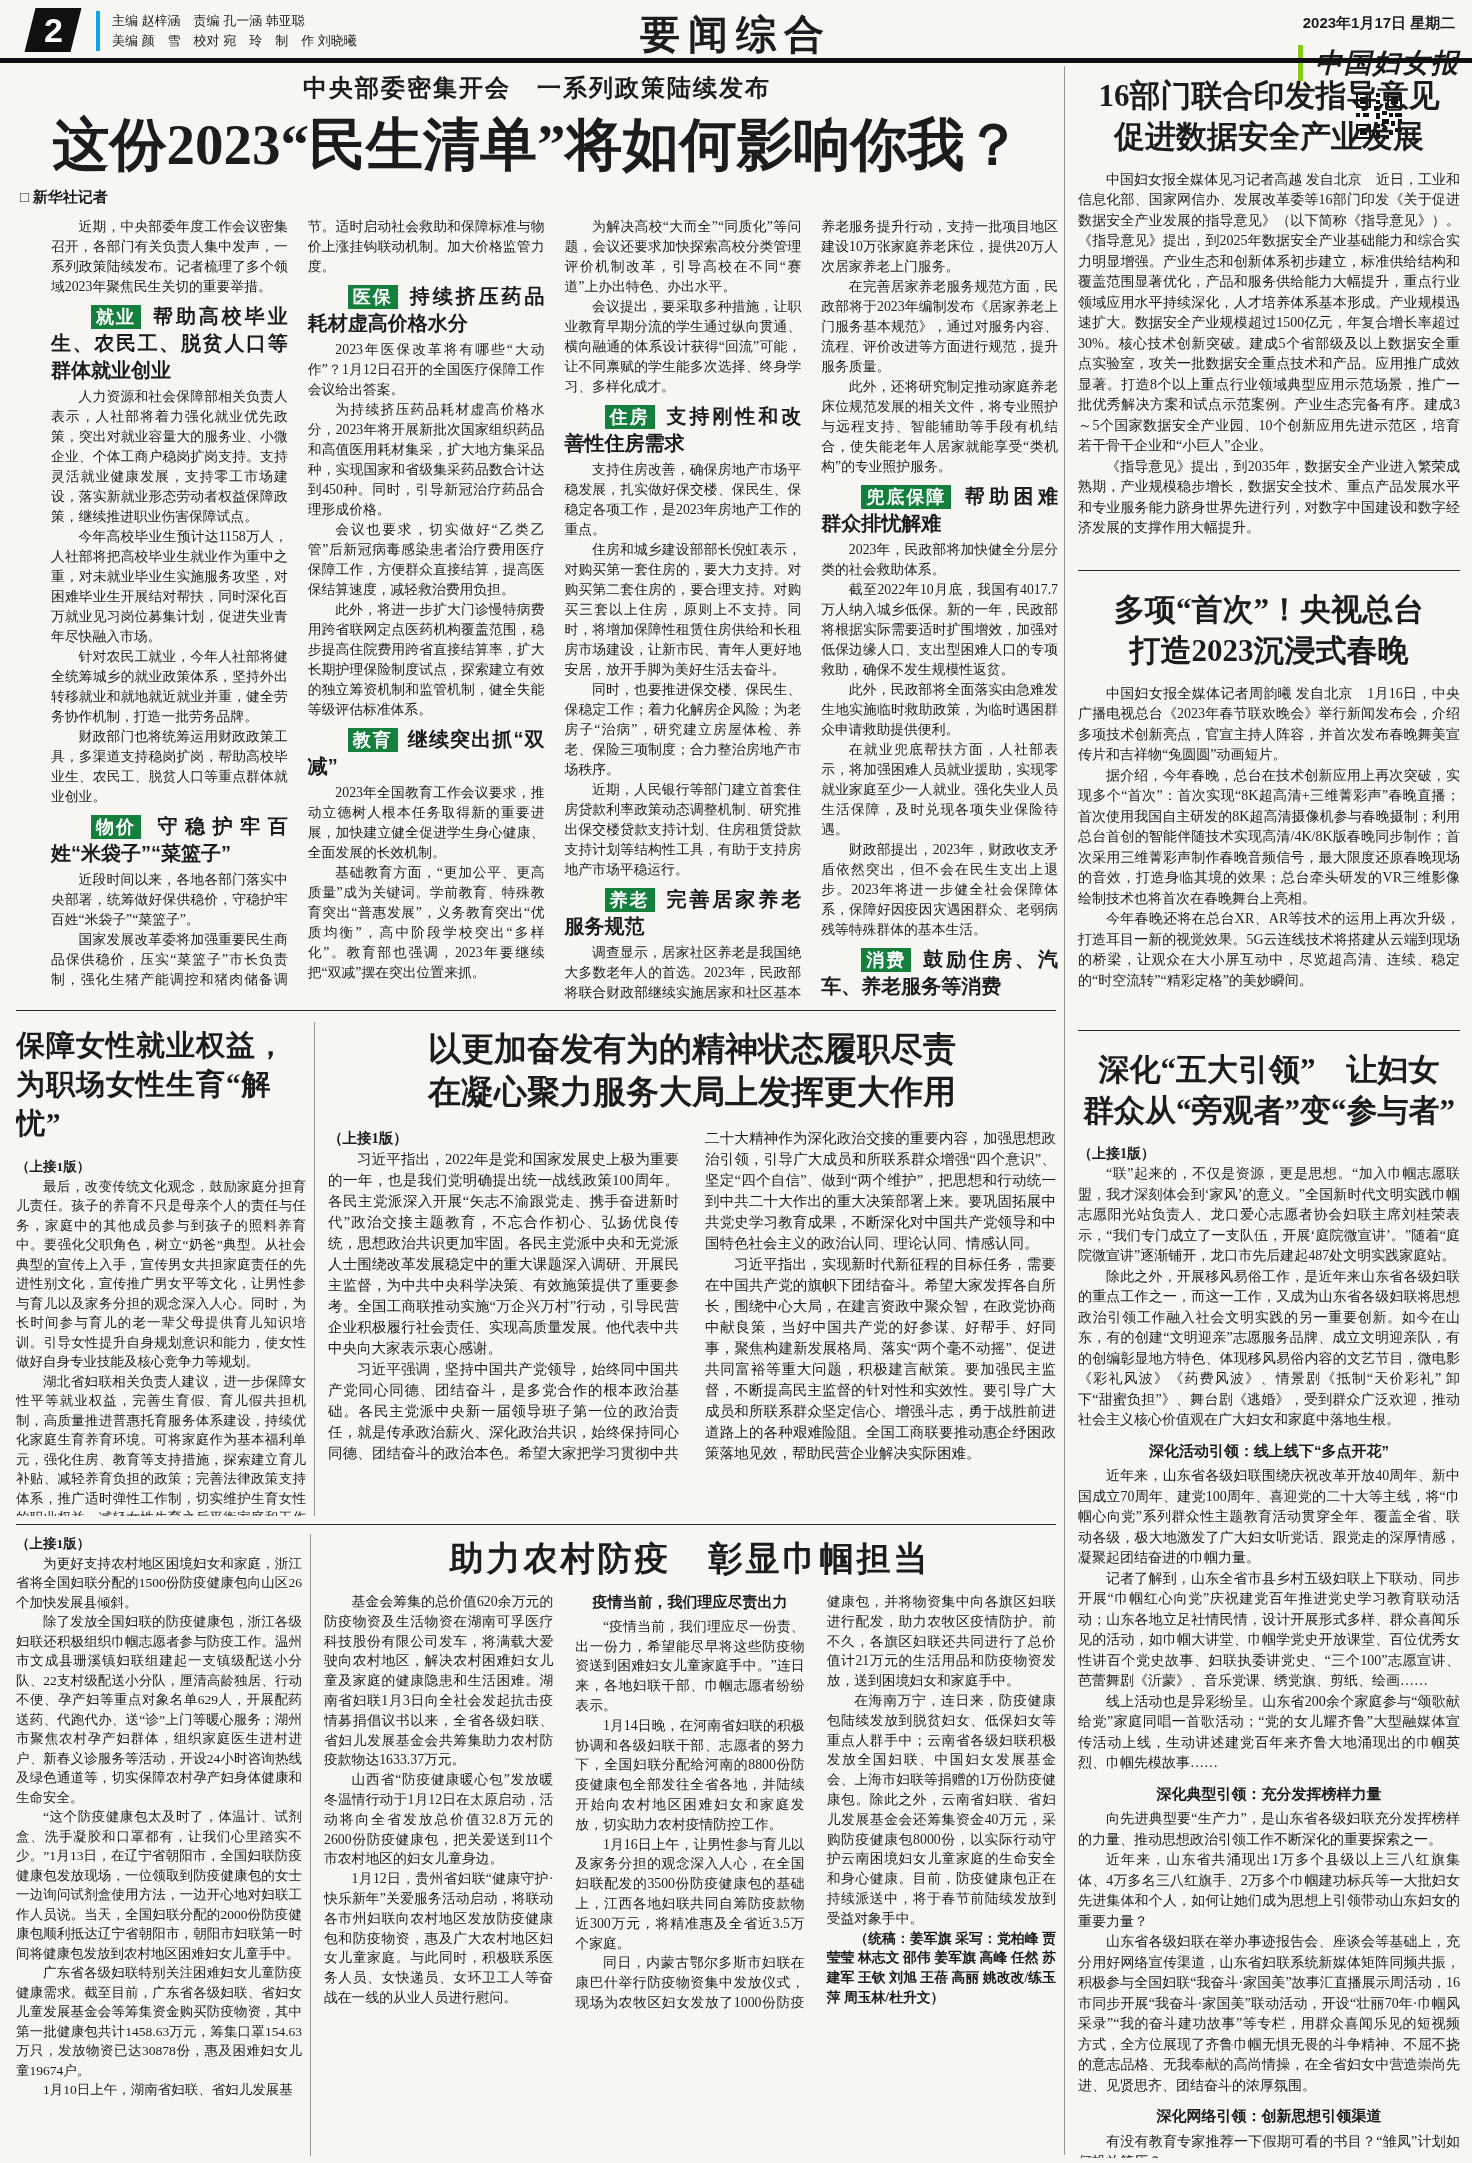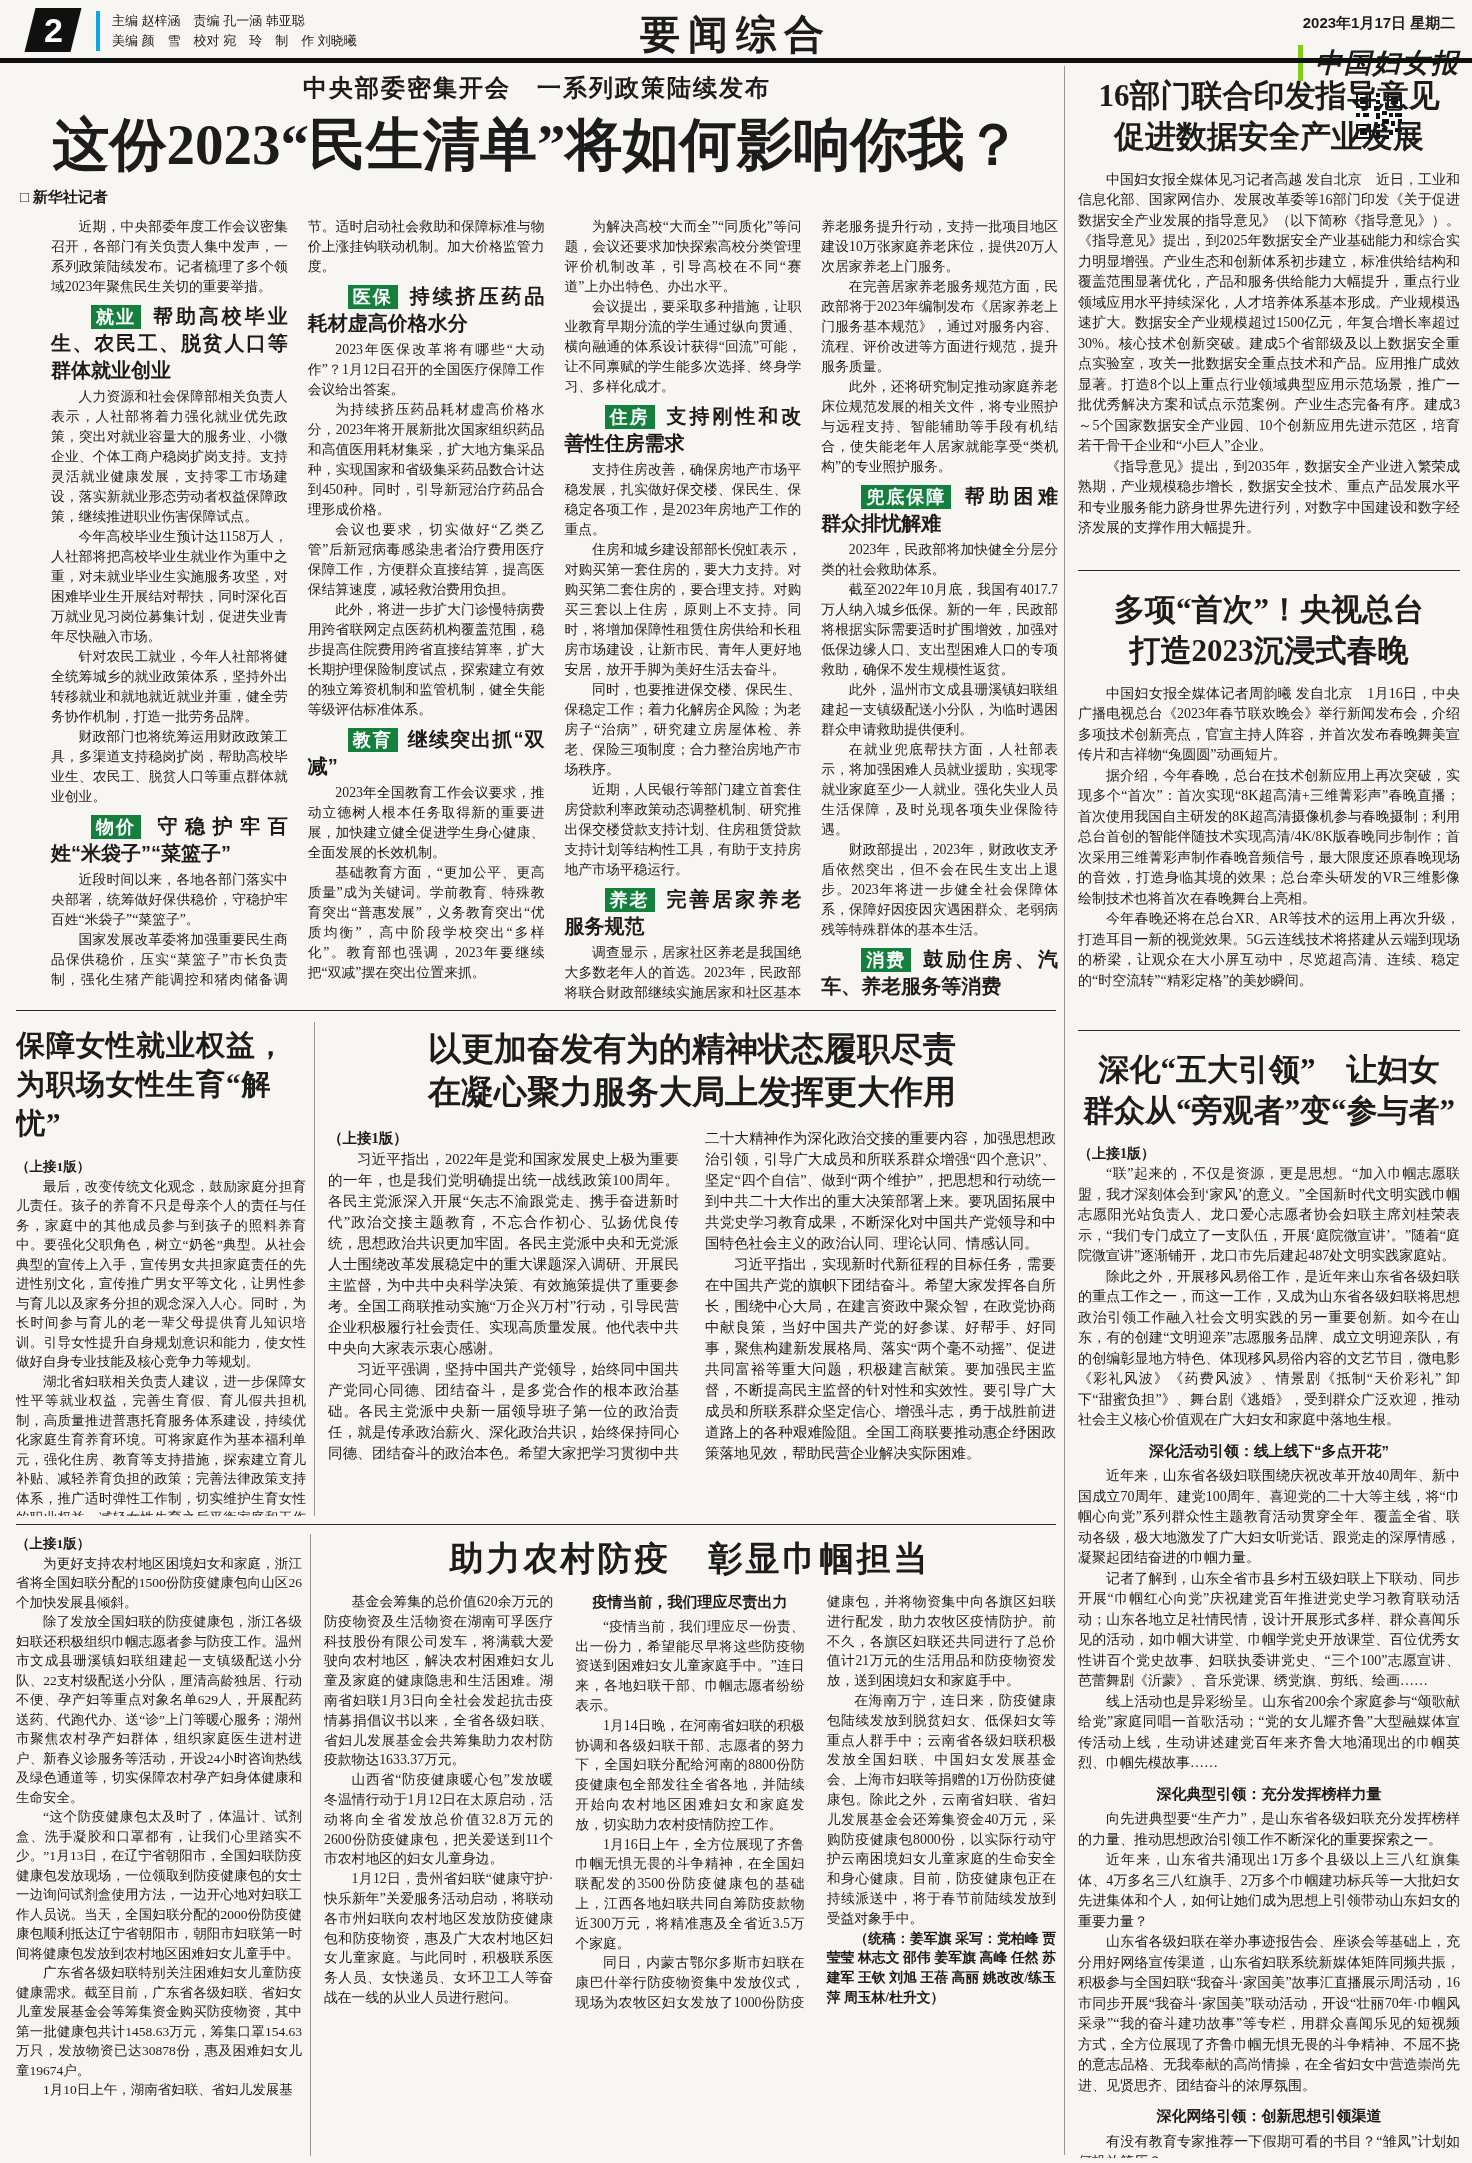"此外，温州市文成县珊溪镇妇联组建起一支镇级配送小分队，为临时遇困群众申请救助提供" p { text: 温州市文成县珊溪镇妇联组建起一支镇级配送小分队 -> 民政部将全面落实由急难发生地实施临时救助政策 }
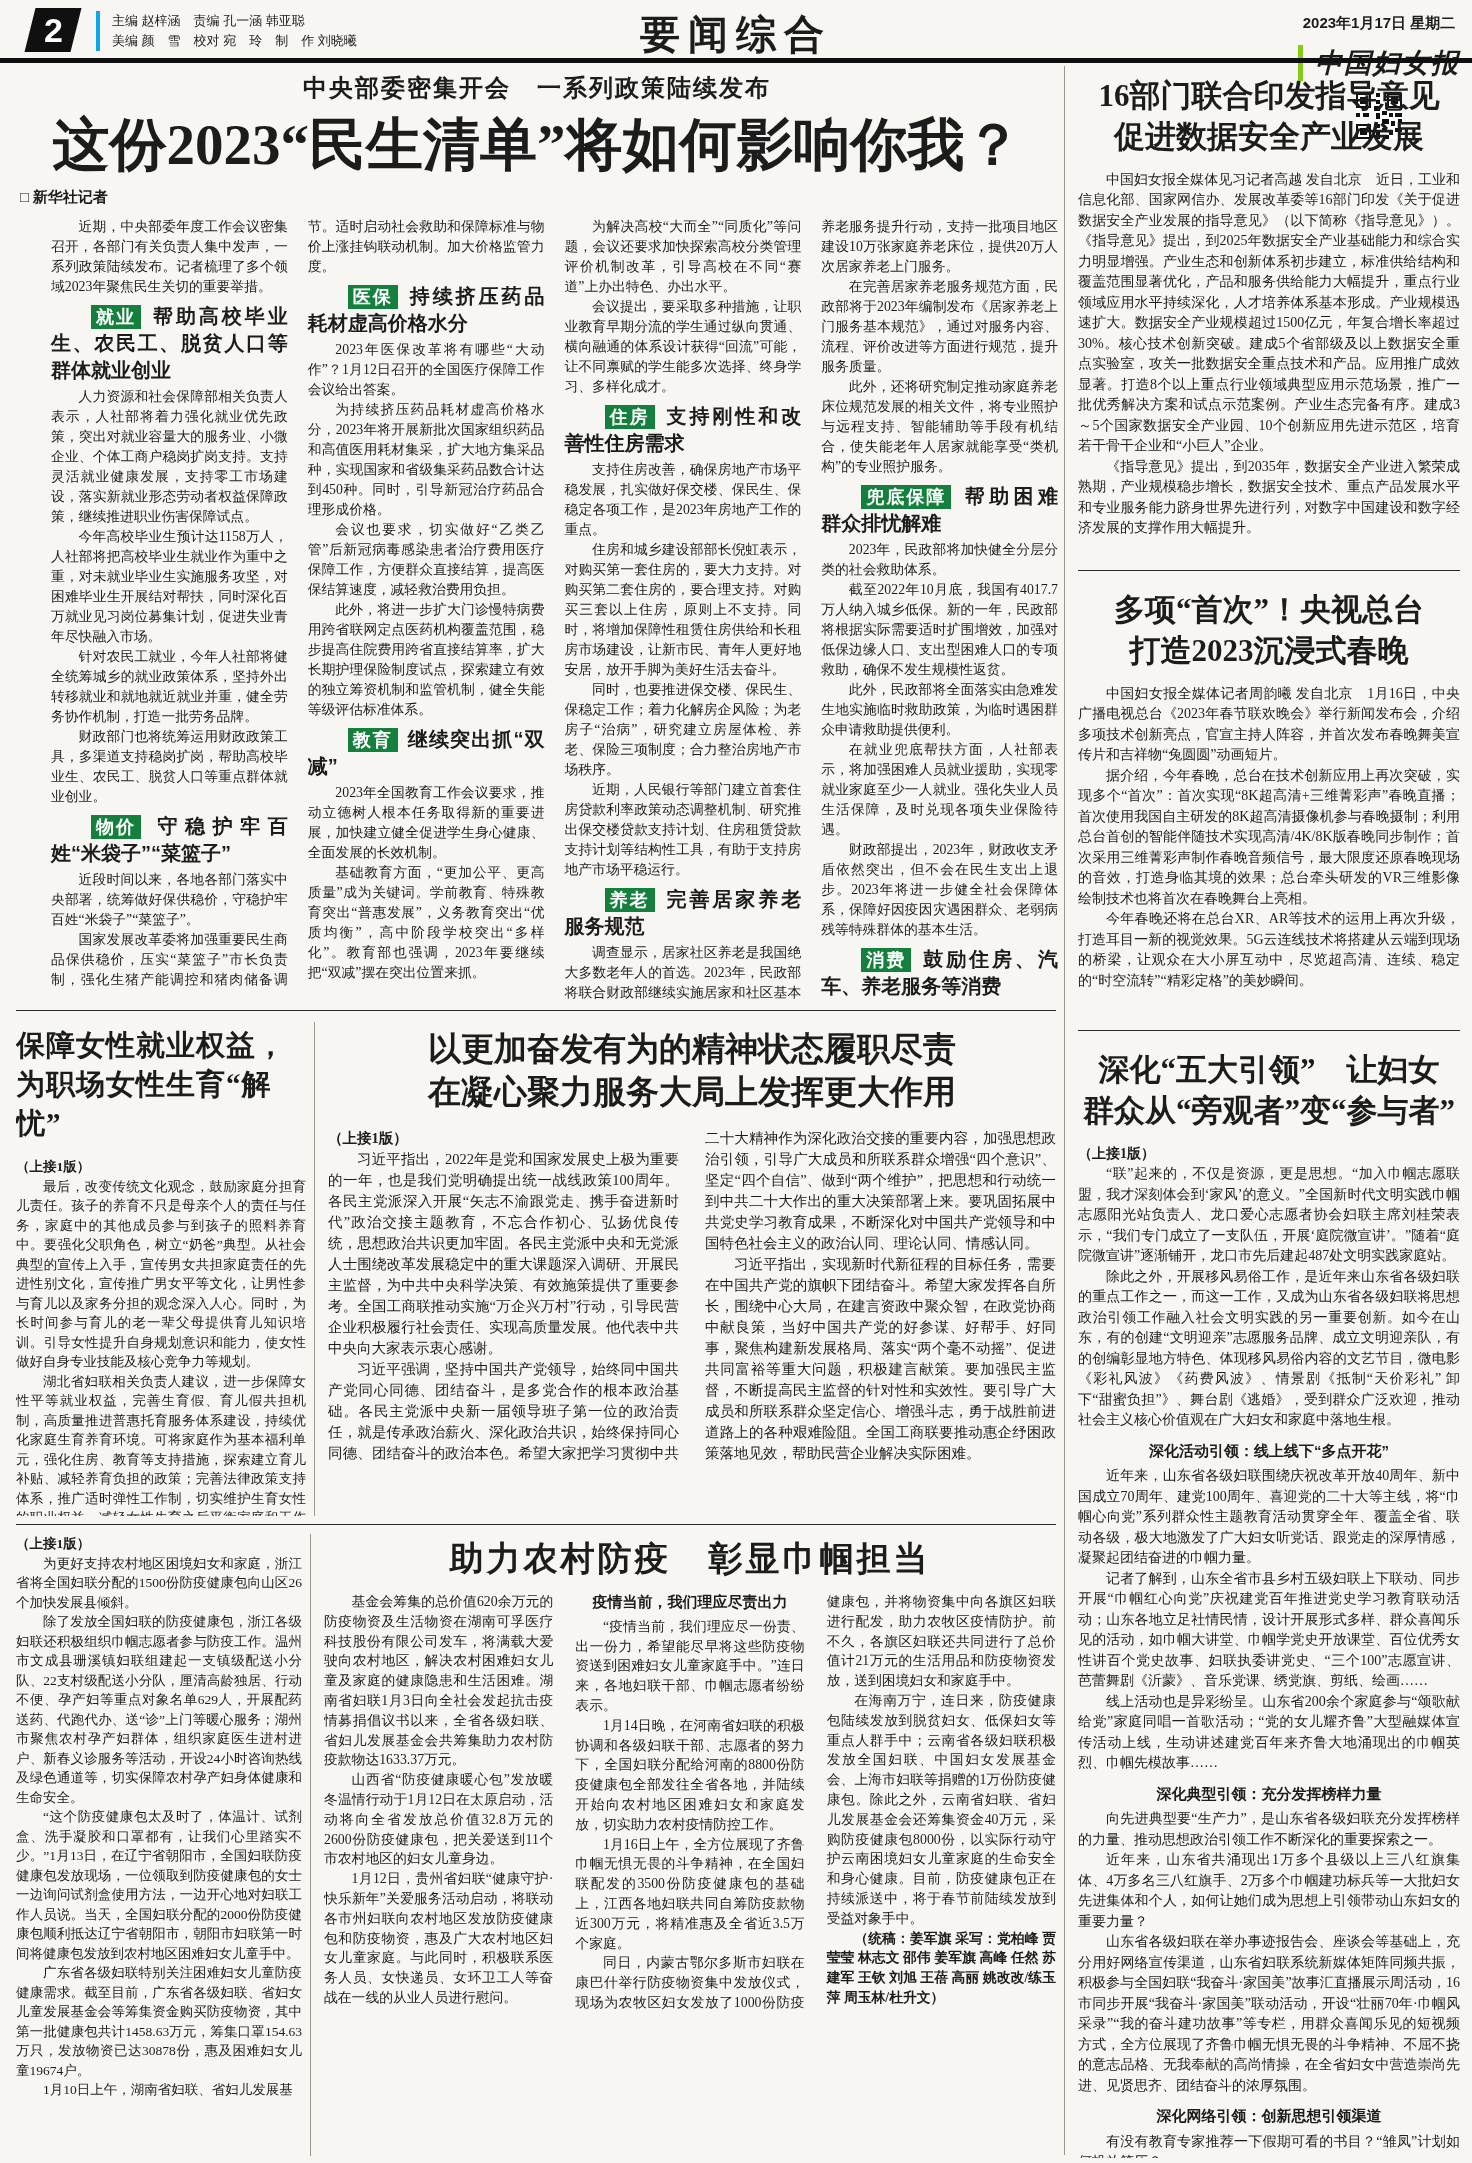"1月16日上午，全方位展现了齐鲁巾帼无惧无畏的斗争精神，在全国妇联配发的3500" p { text: 全方位展现了齐鲁巾帼无惧无畏的斗争精神 -> 让男性参与育儿以及家务分担的观念深入人心 }
